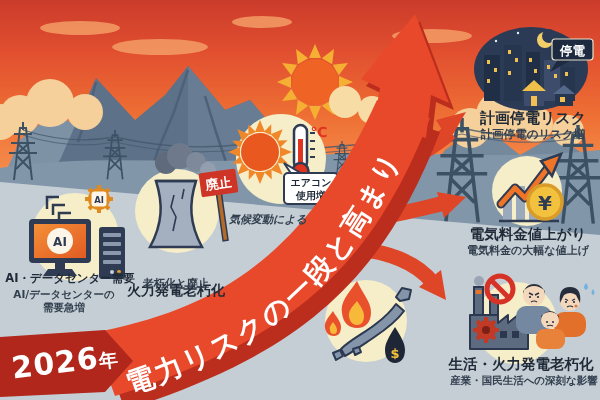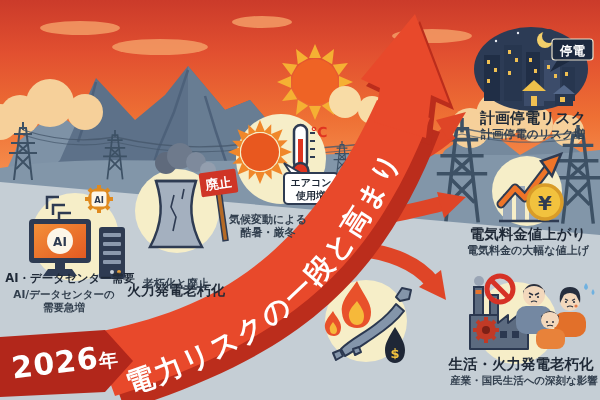"気候変動による" div.sub { font-style: none -> italic }
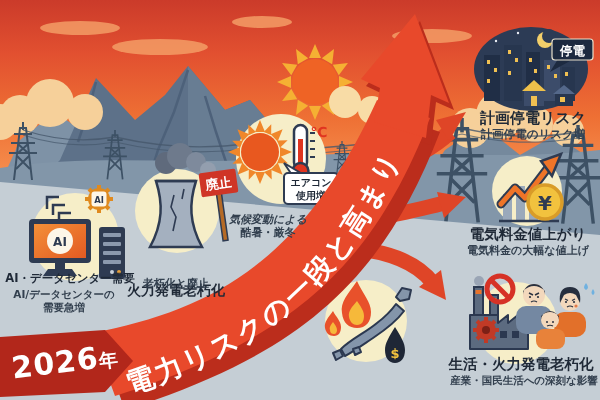"酷暑・厳冬" div.sub { html: <div>酷暑・厳冬</div> -> none }
